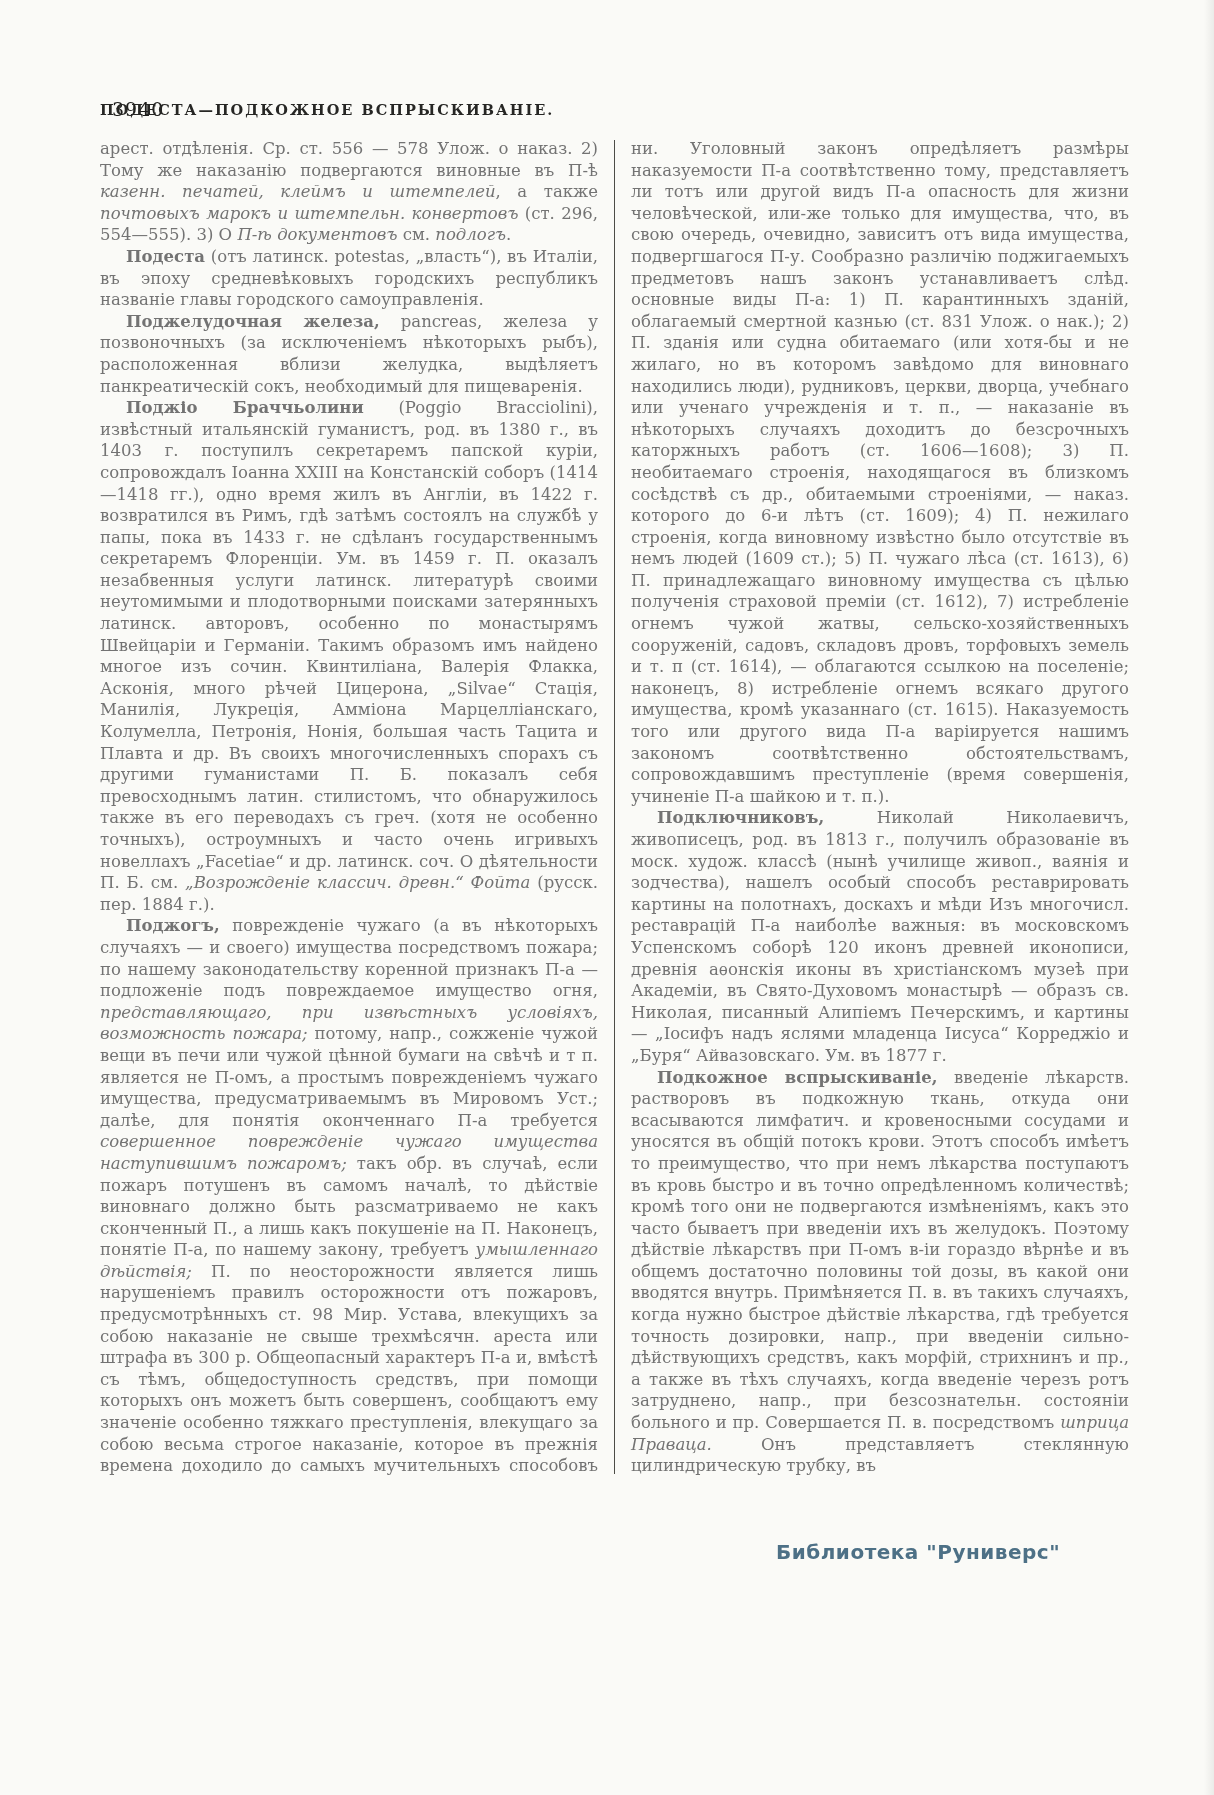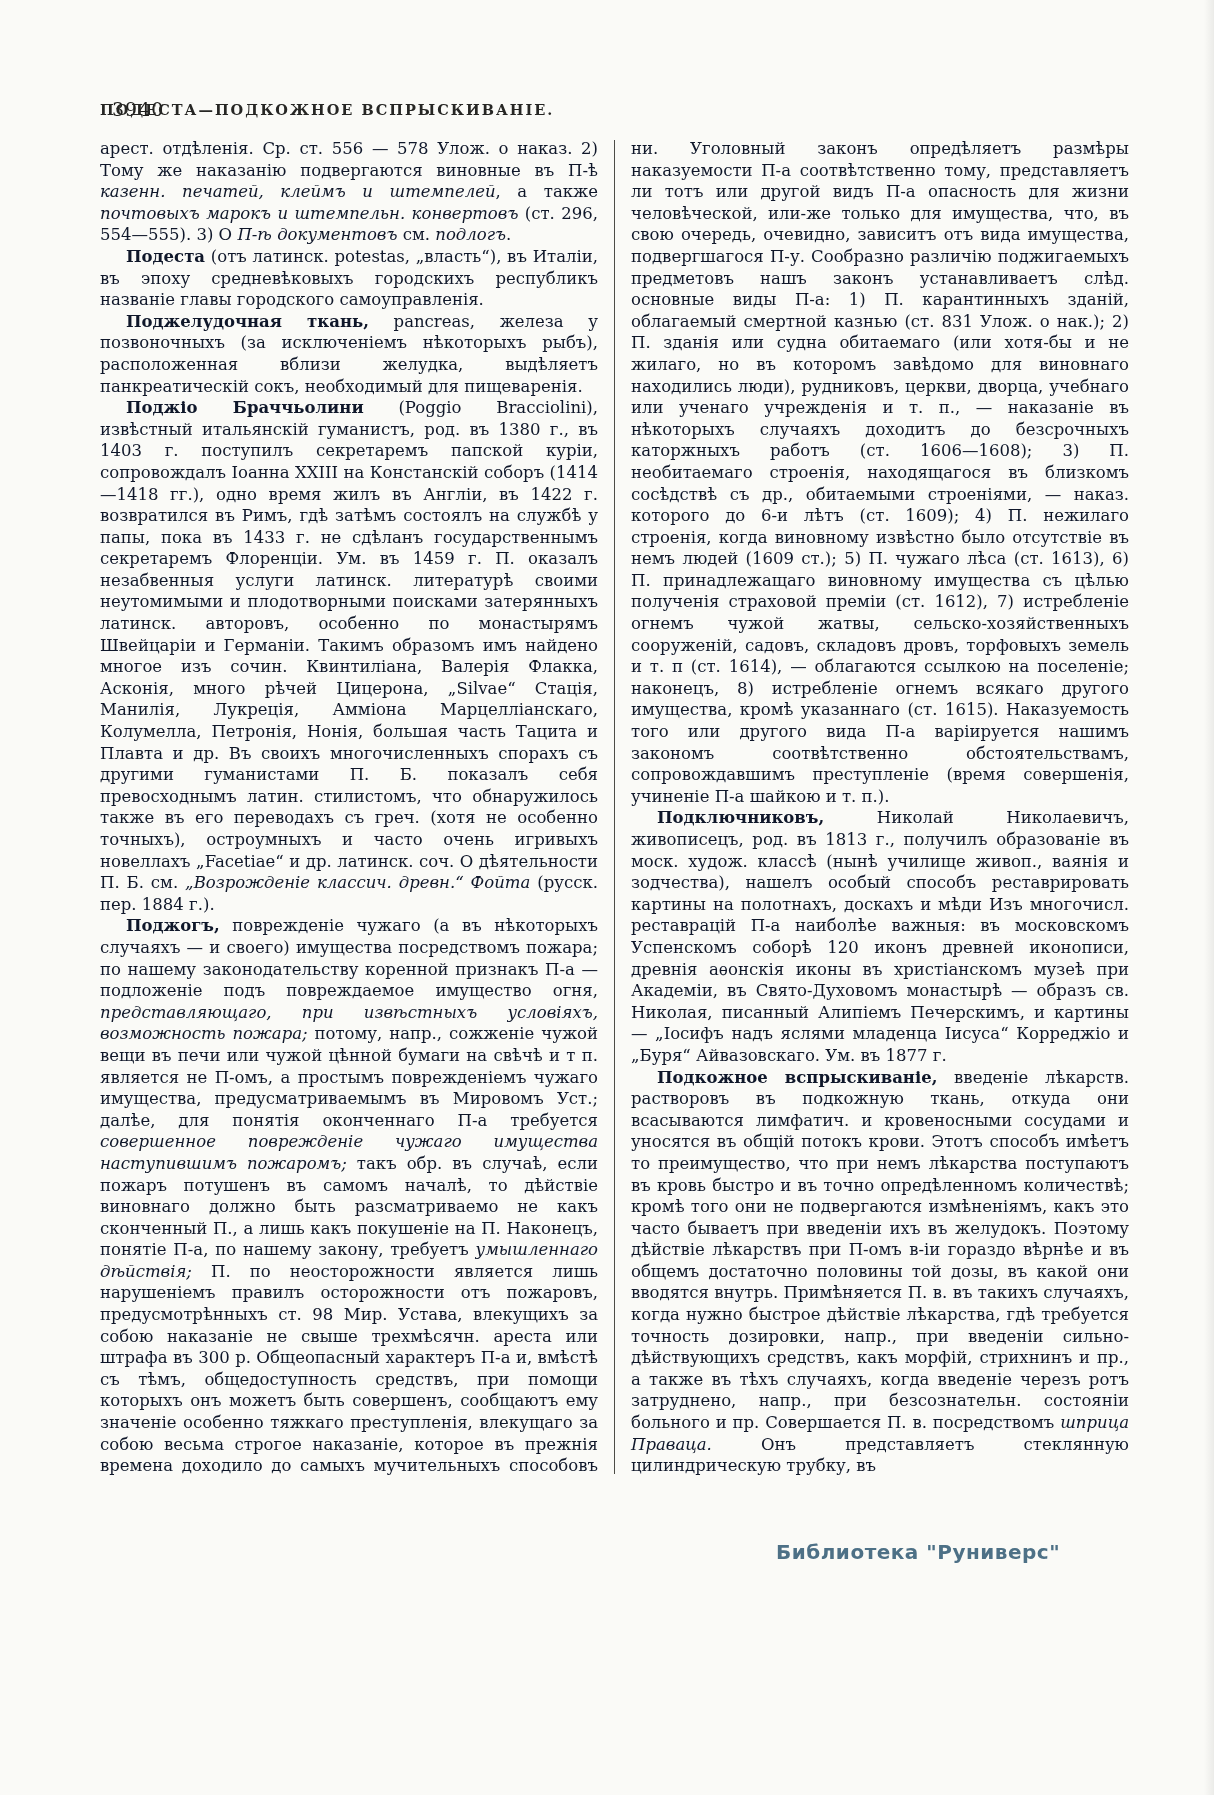"арест. отдѣленія. Ср. ст. 556" .col { color: #0f172a -> #737373 }
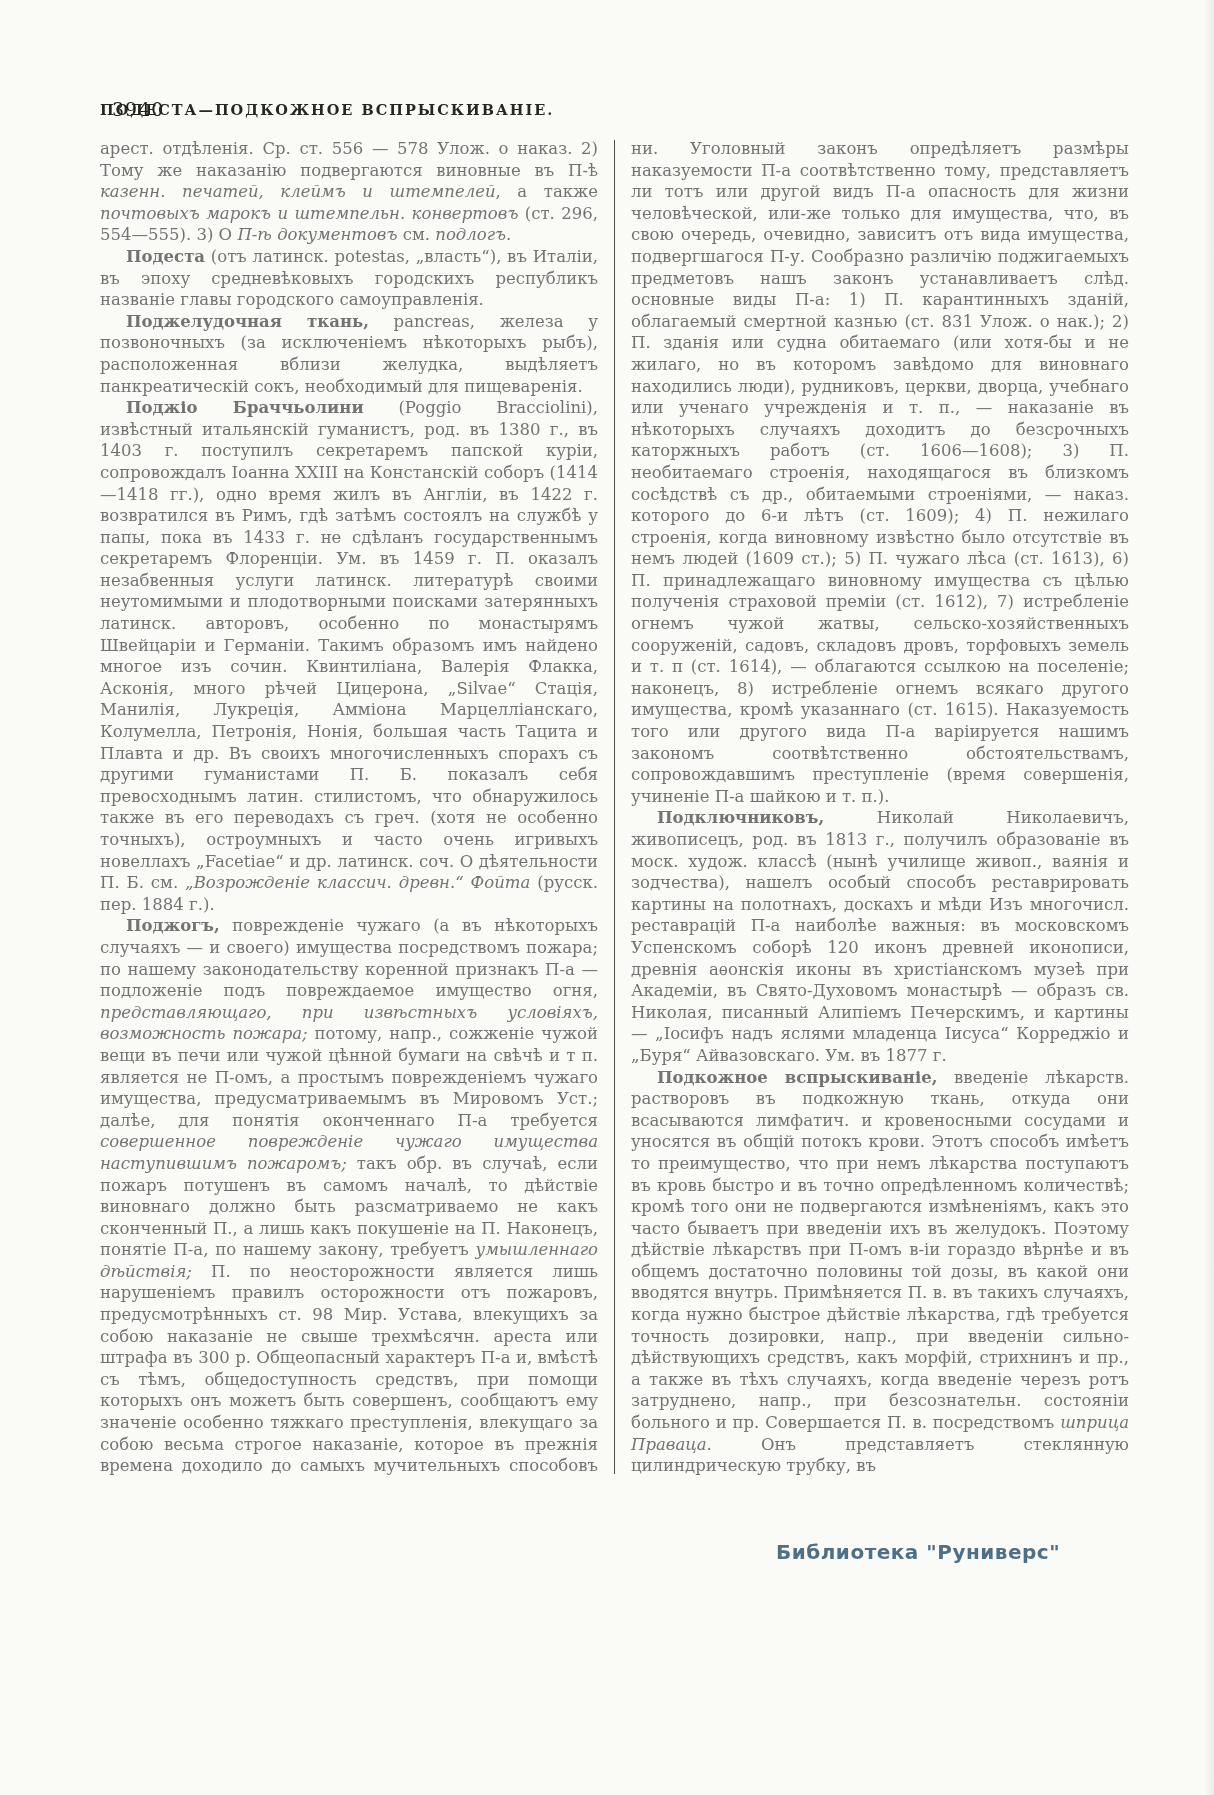"Поджелудочная ткань," span.bold { text: ткань -> железа }
